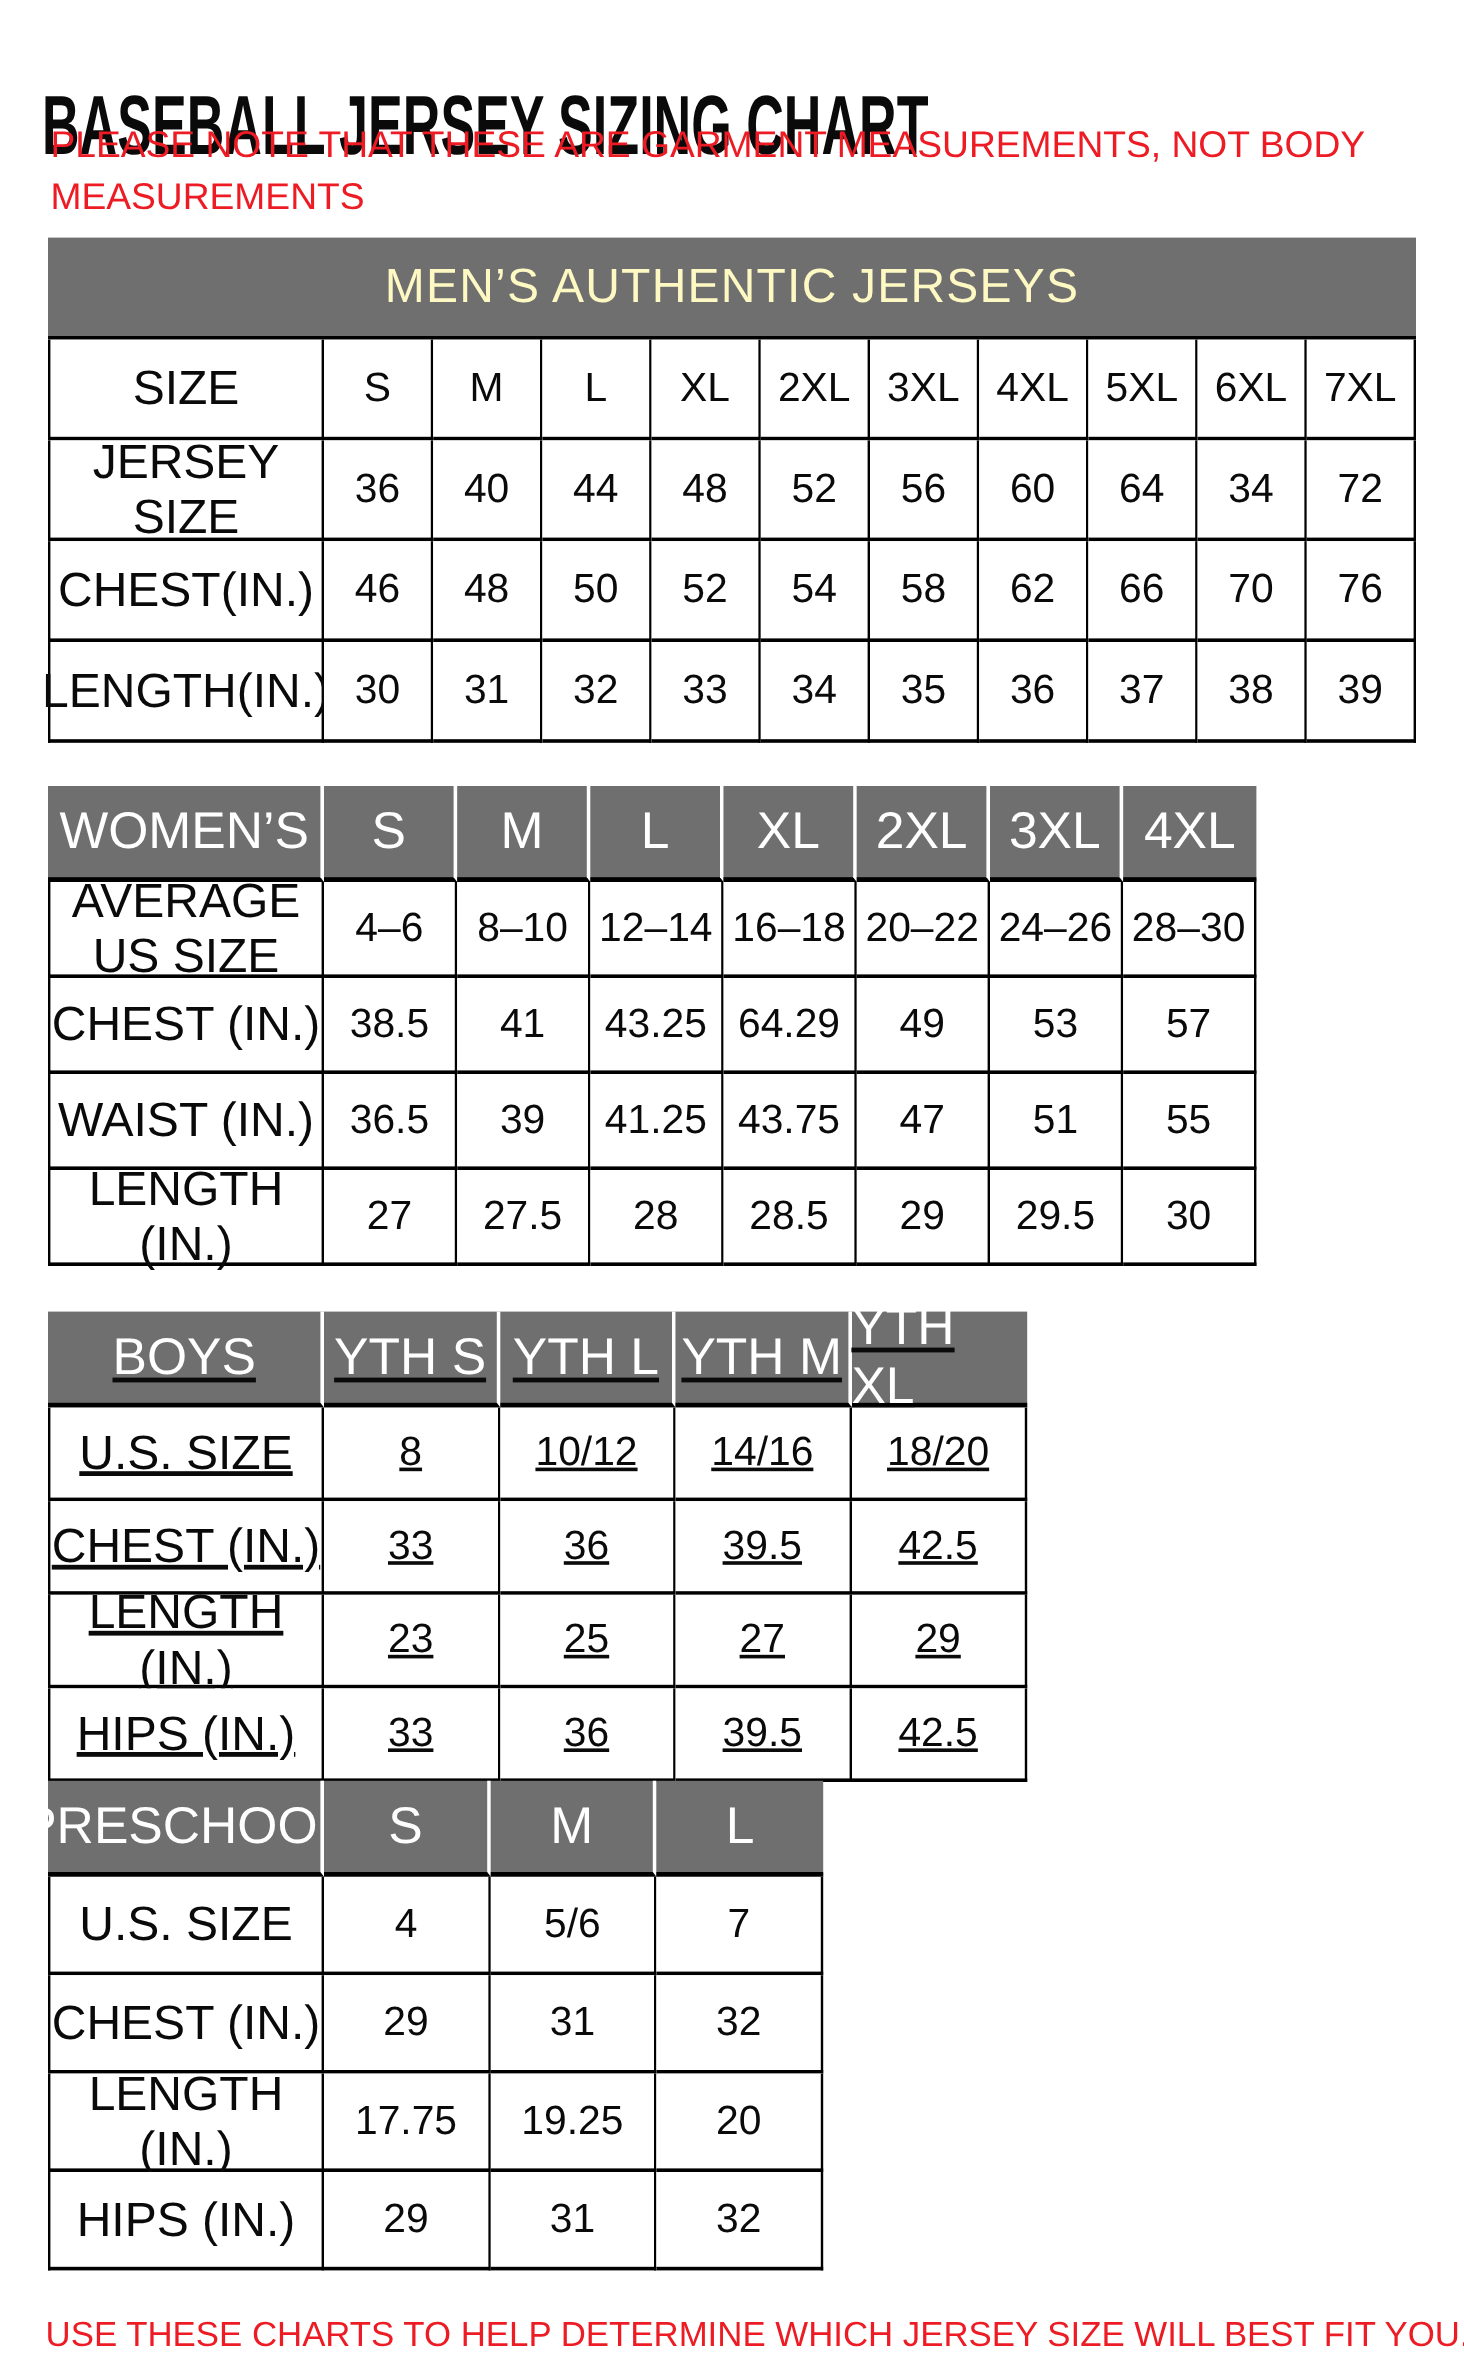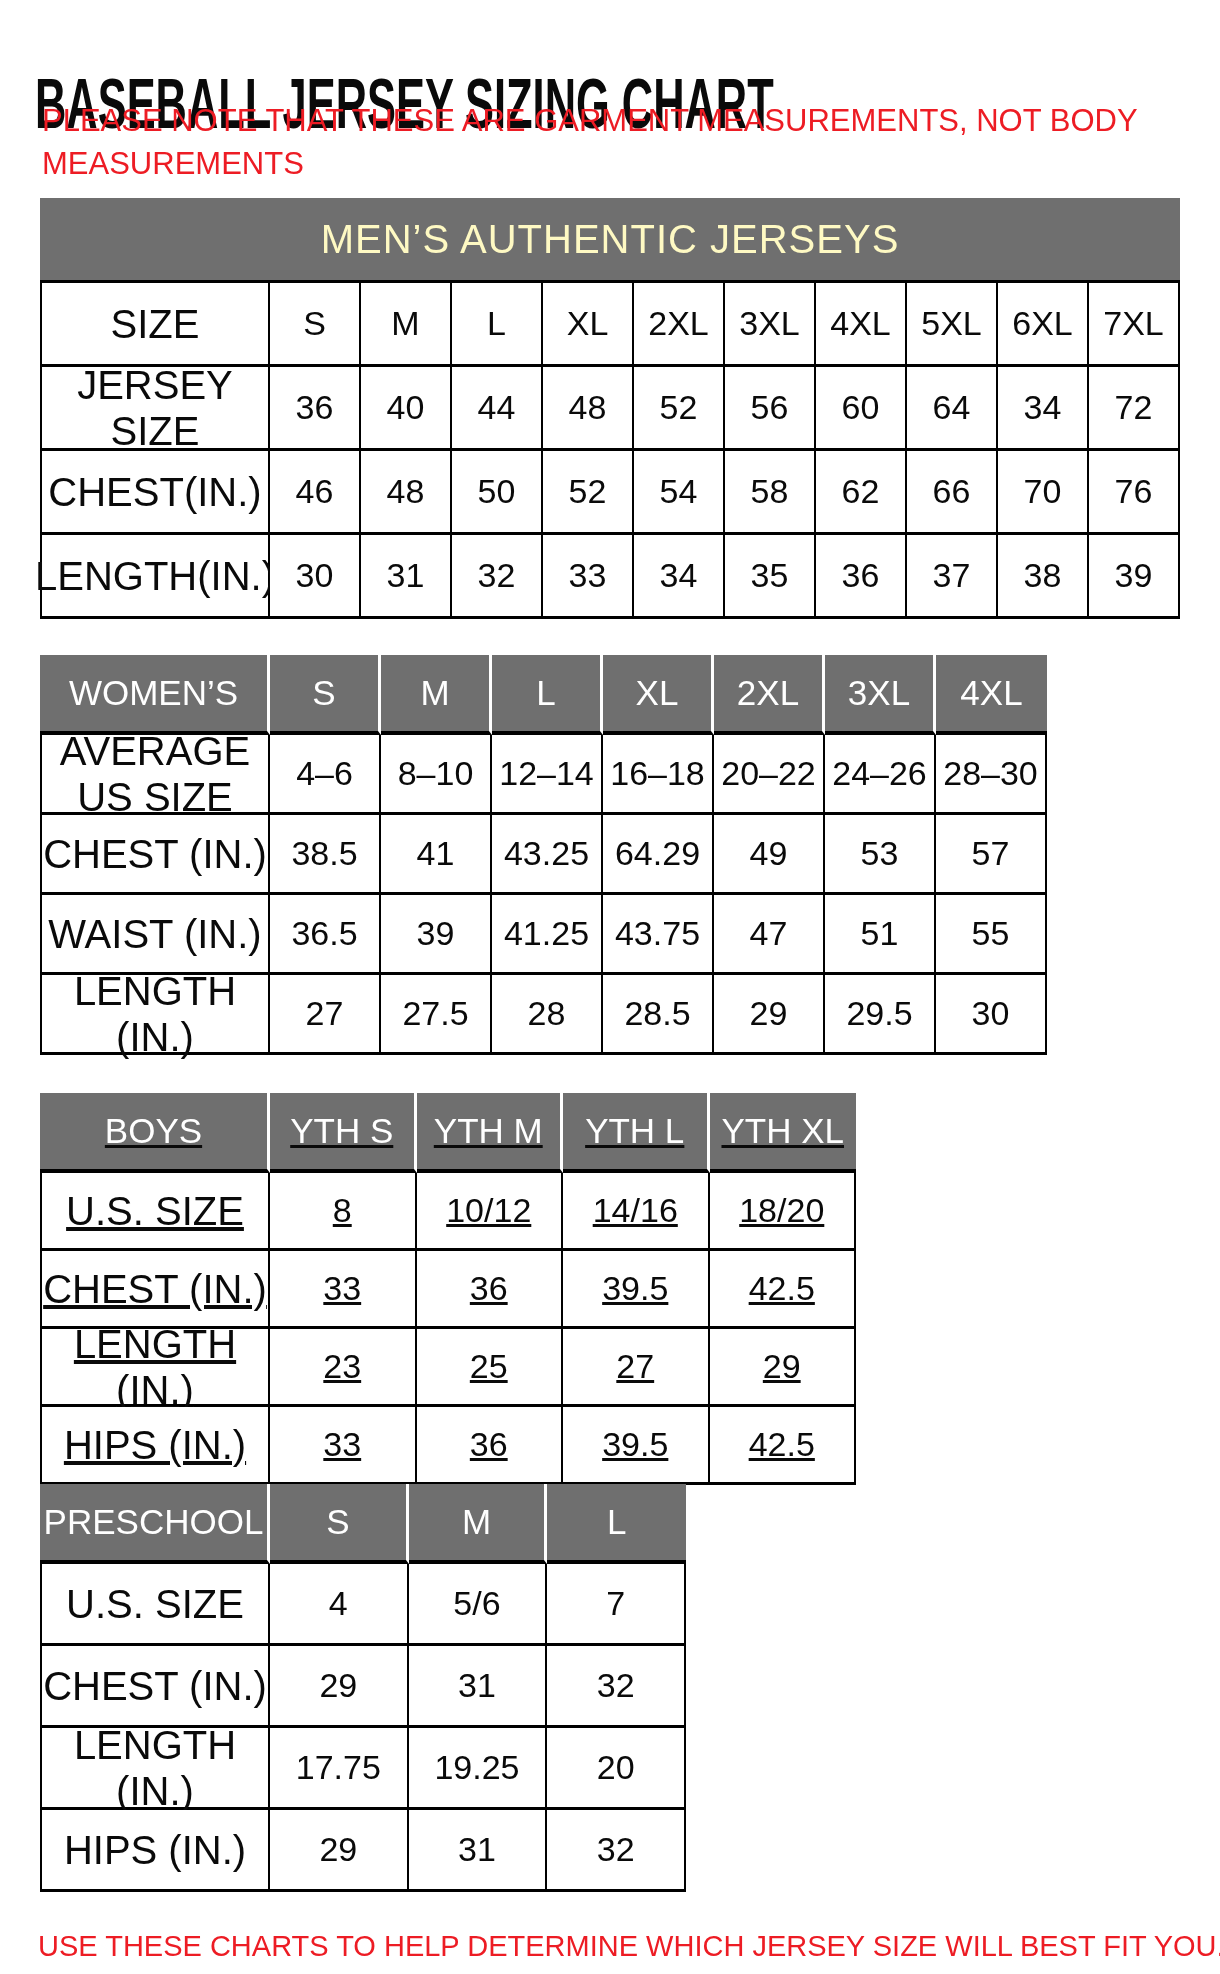"WOMEN’S" .hcell { font-size: 35px -> 43px }
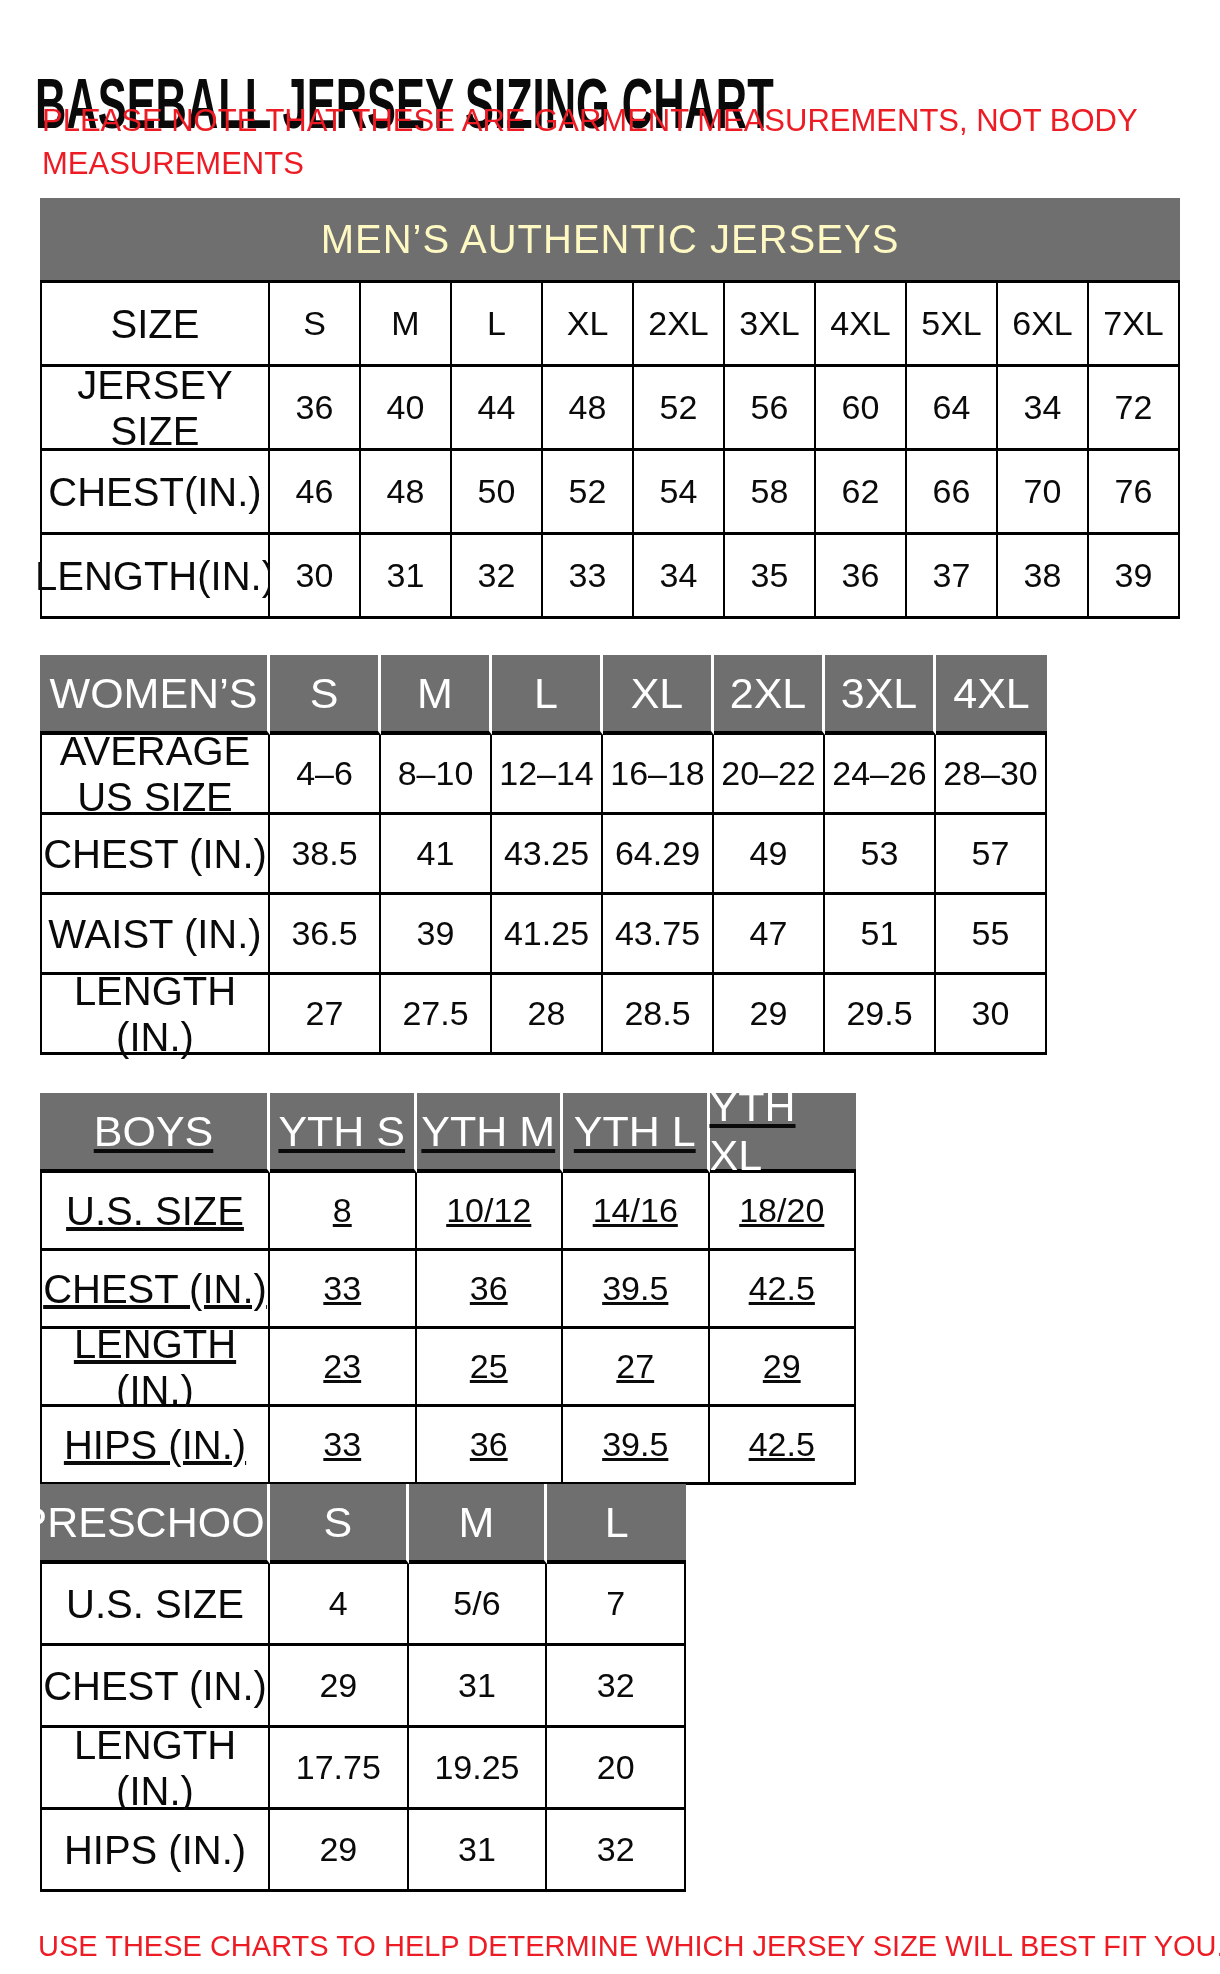"YTH M" div.hcell { order: before "YTH L" -> after "YTH L" }
